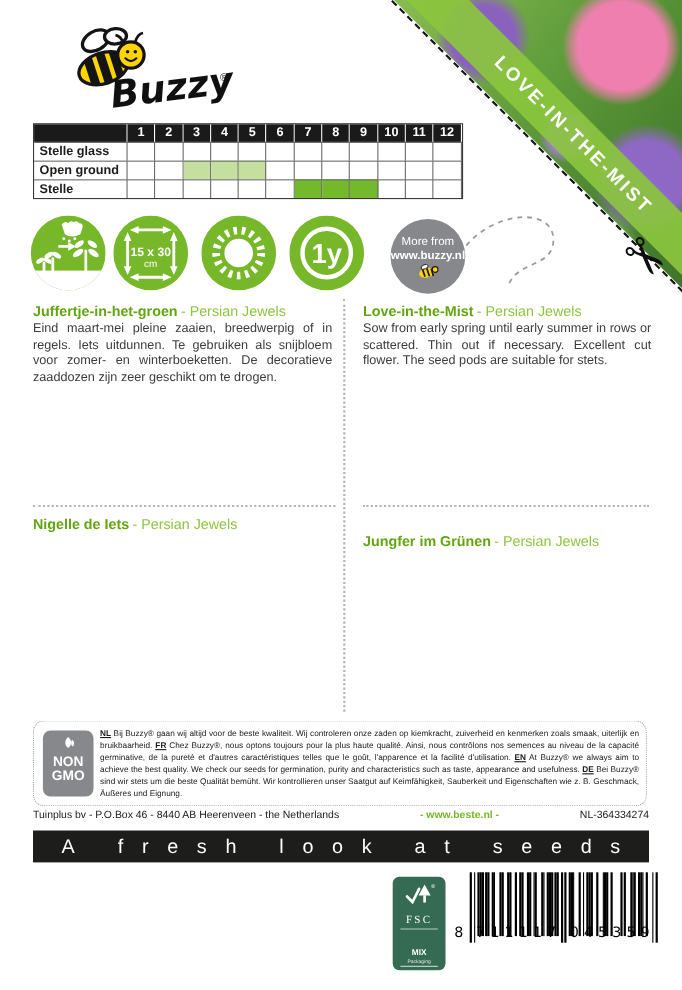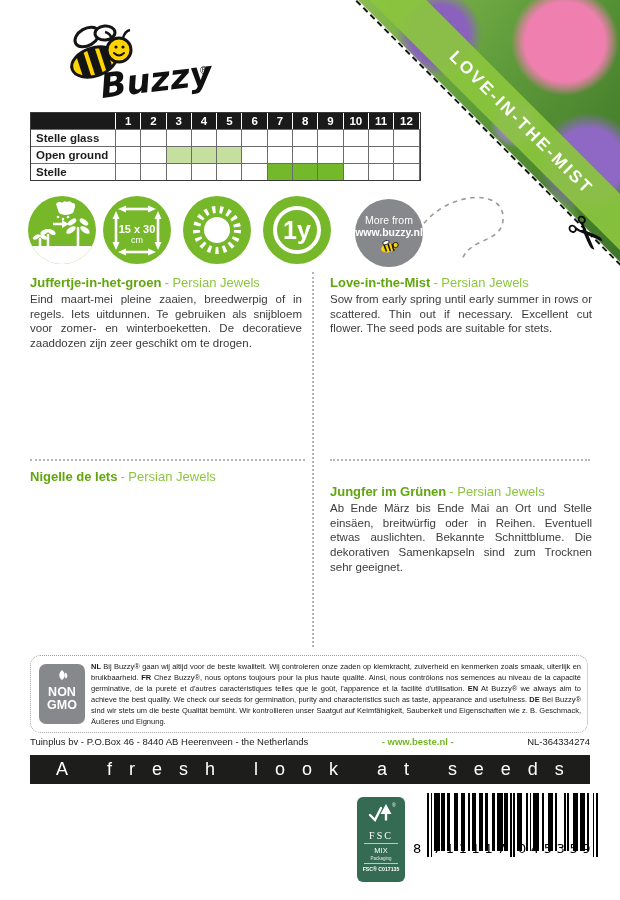"Ab Ende März bis Ende" p { html: <p>Ab Ende März bis Ende Mai an Ort und Stelle einsäen, breitwürfig oder in Reihen. Eventuell etwas auslichten. Bekannte Schnittblume. Die dekorativen Samenkapseln sind zum Trocknen sehr geeignet.</p> -> none }
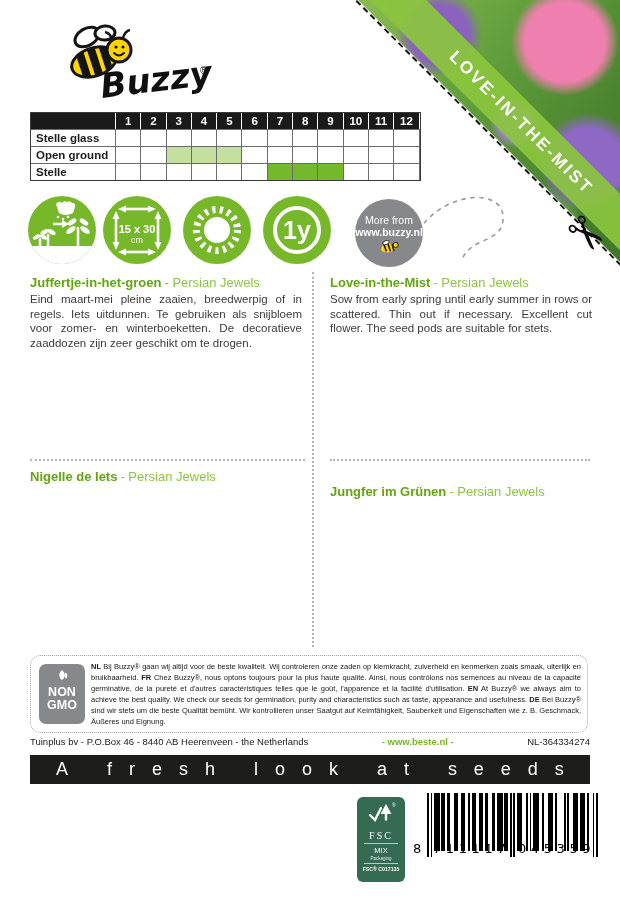"NL" .qtext b { text-decoration: none -> underline }
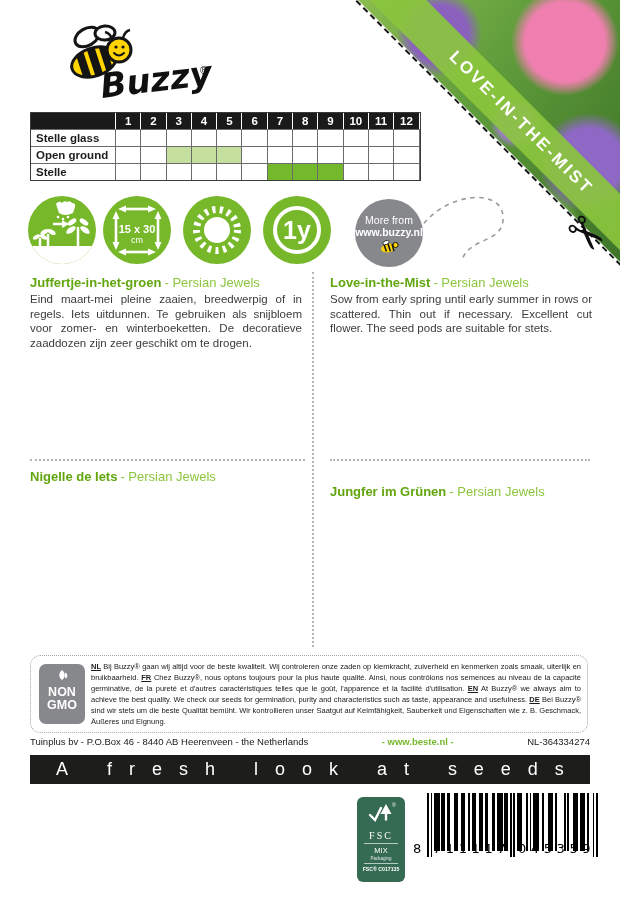"MIX" .fsc .mx { font-weight: normal -> bold; margin-top: 2px -> 16px }
